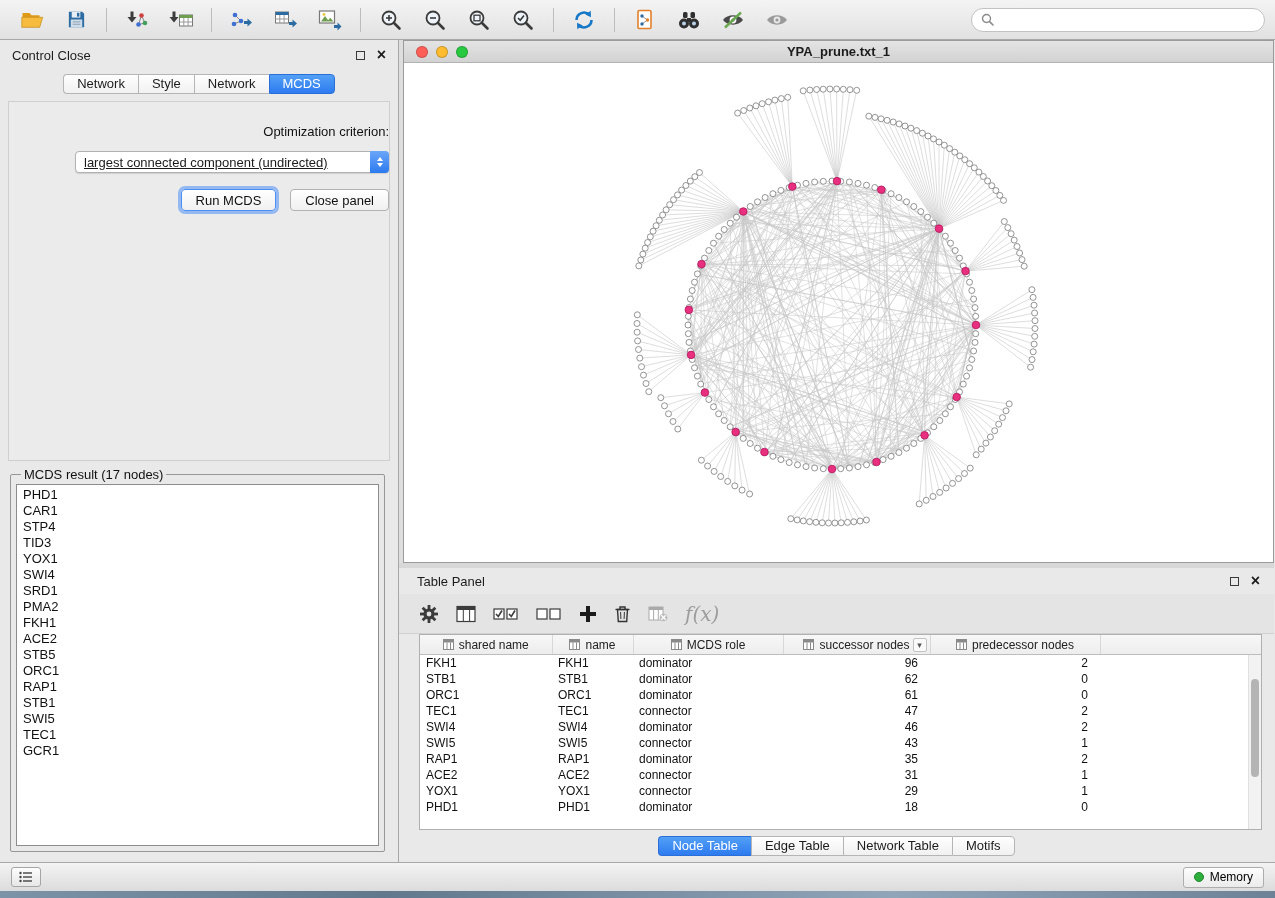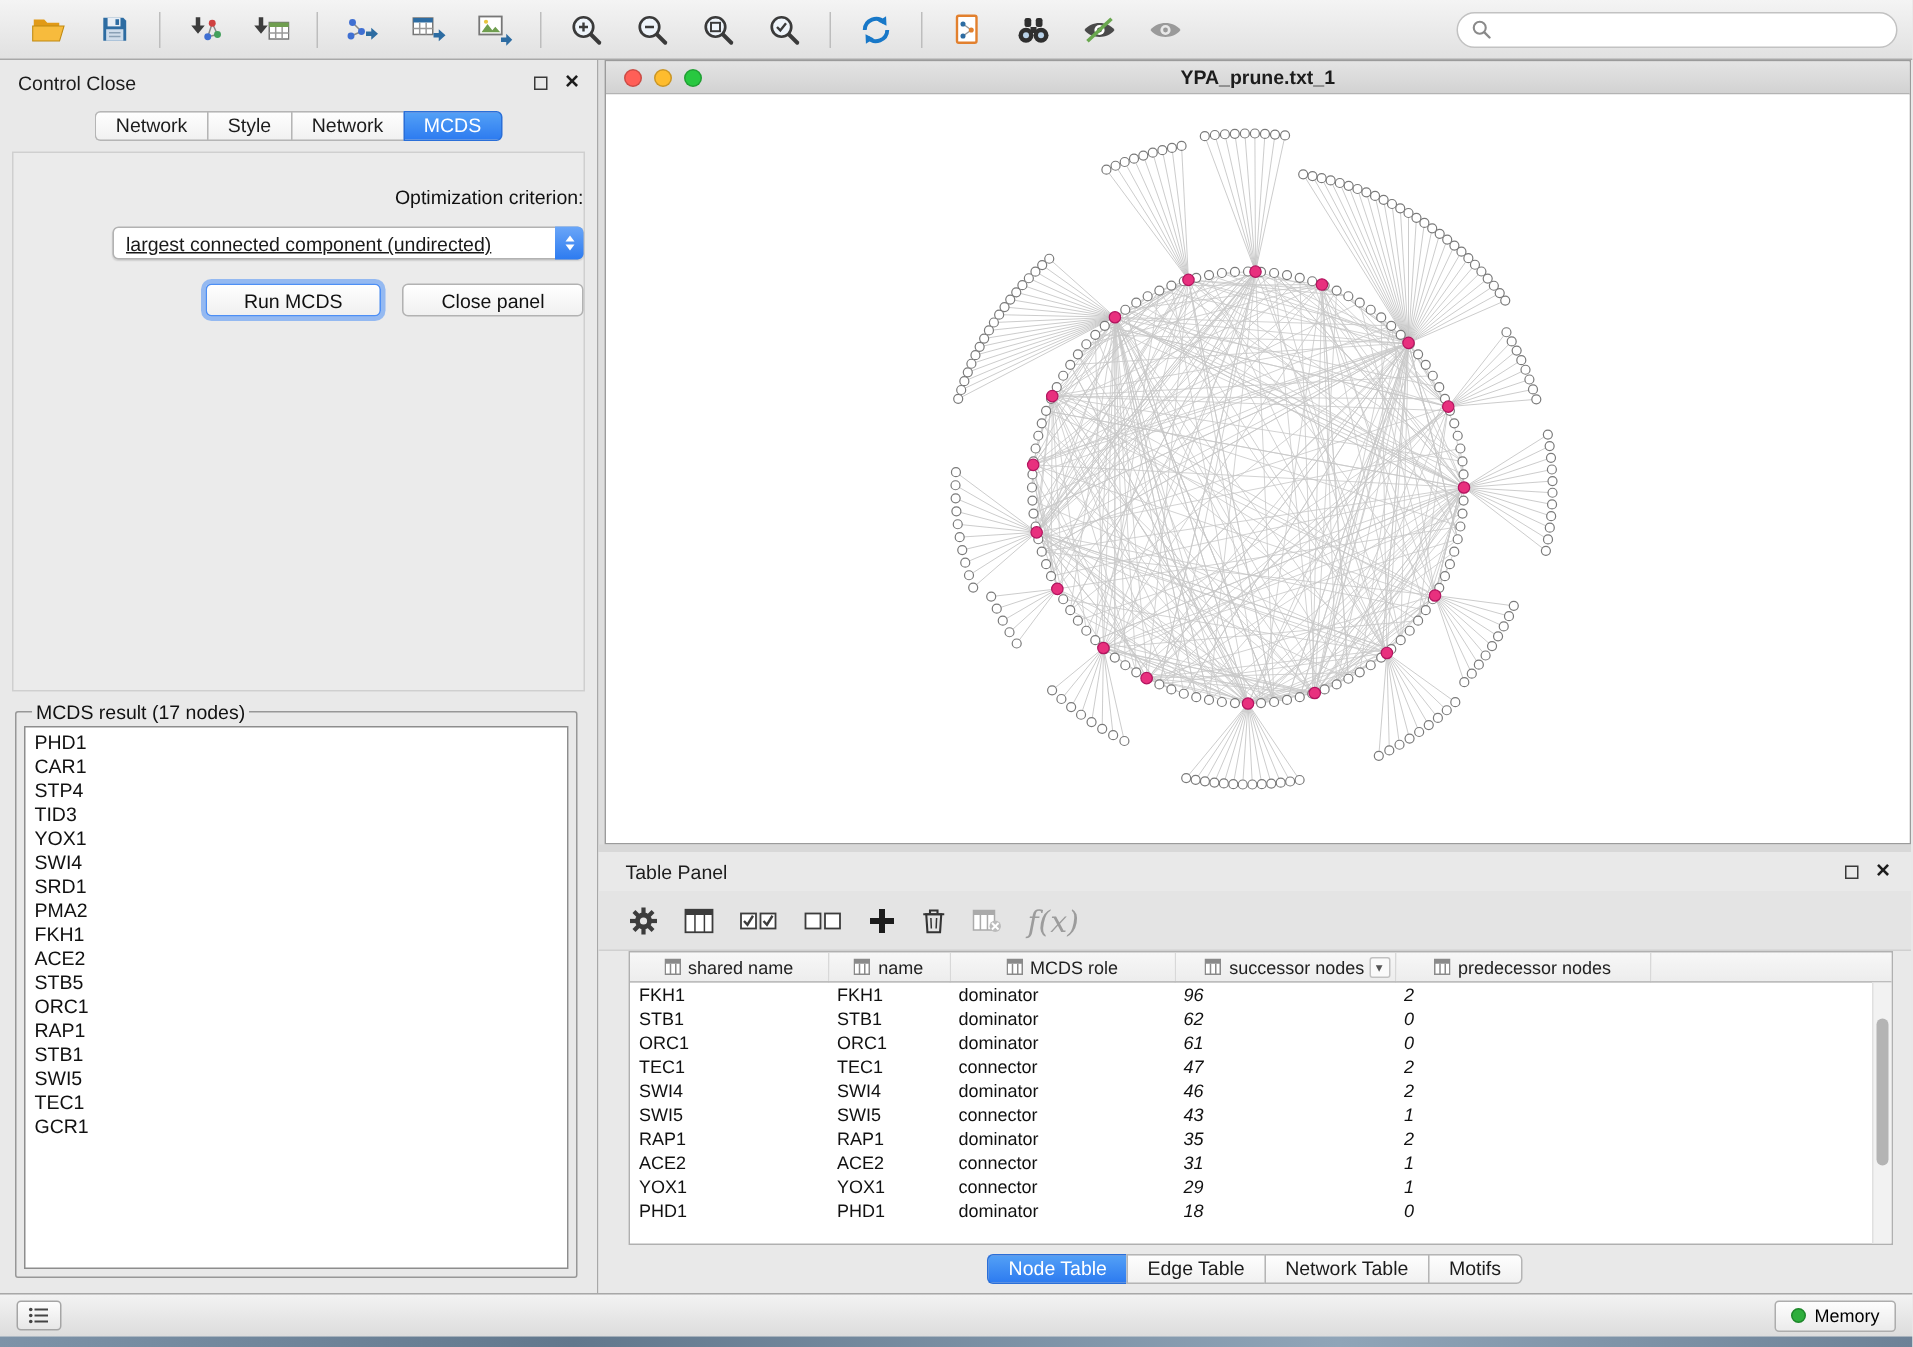"Run MCDS" .btn { padding: 0 25px -> 0 14px }
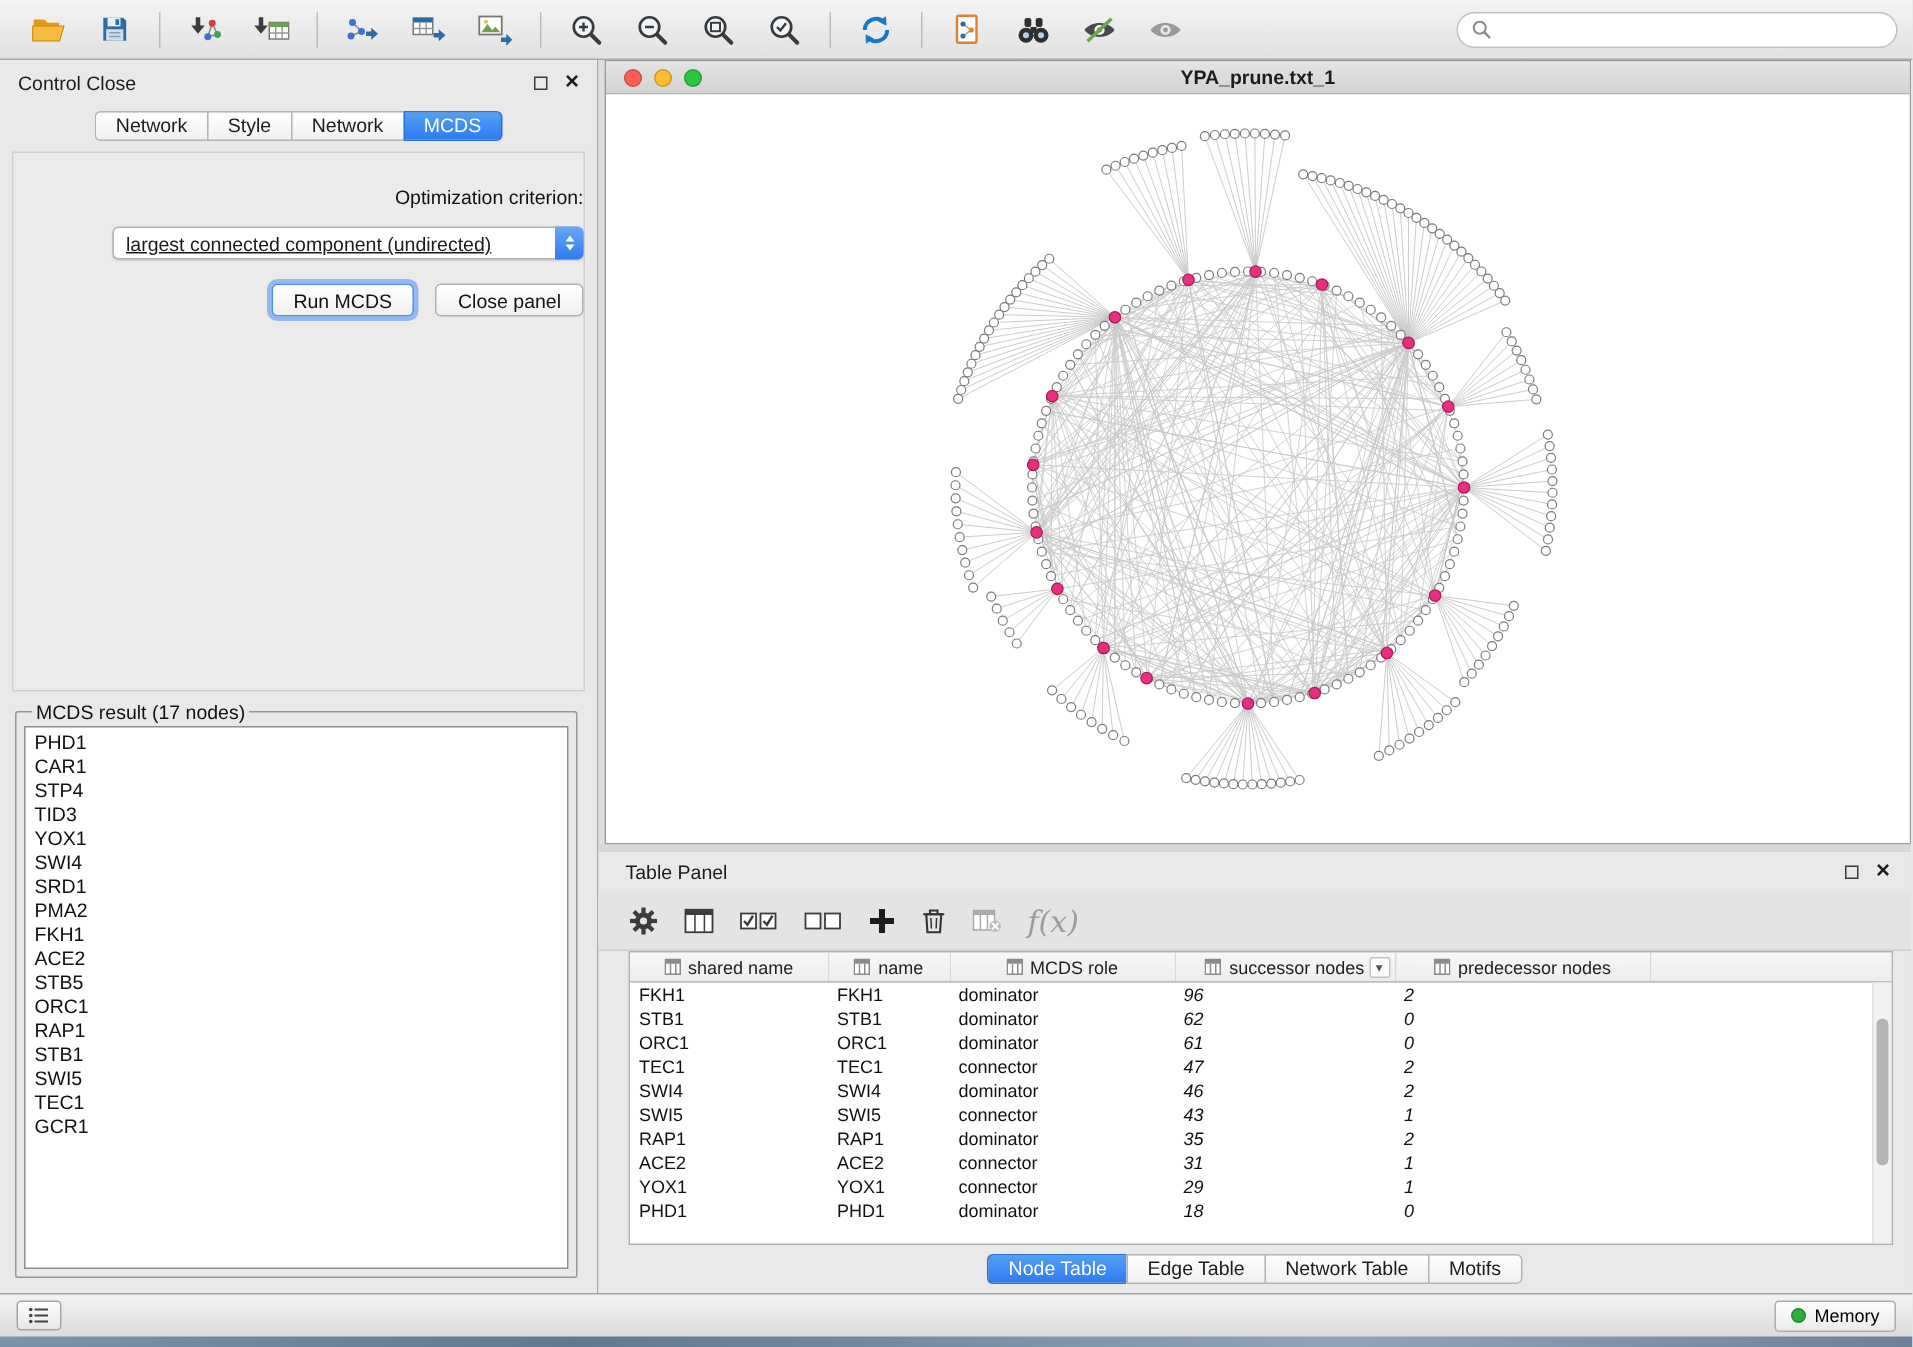"96" .tp-table td.num { font-style: italic -> none; text-align: none -> right }
